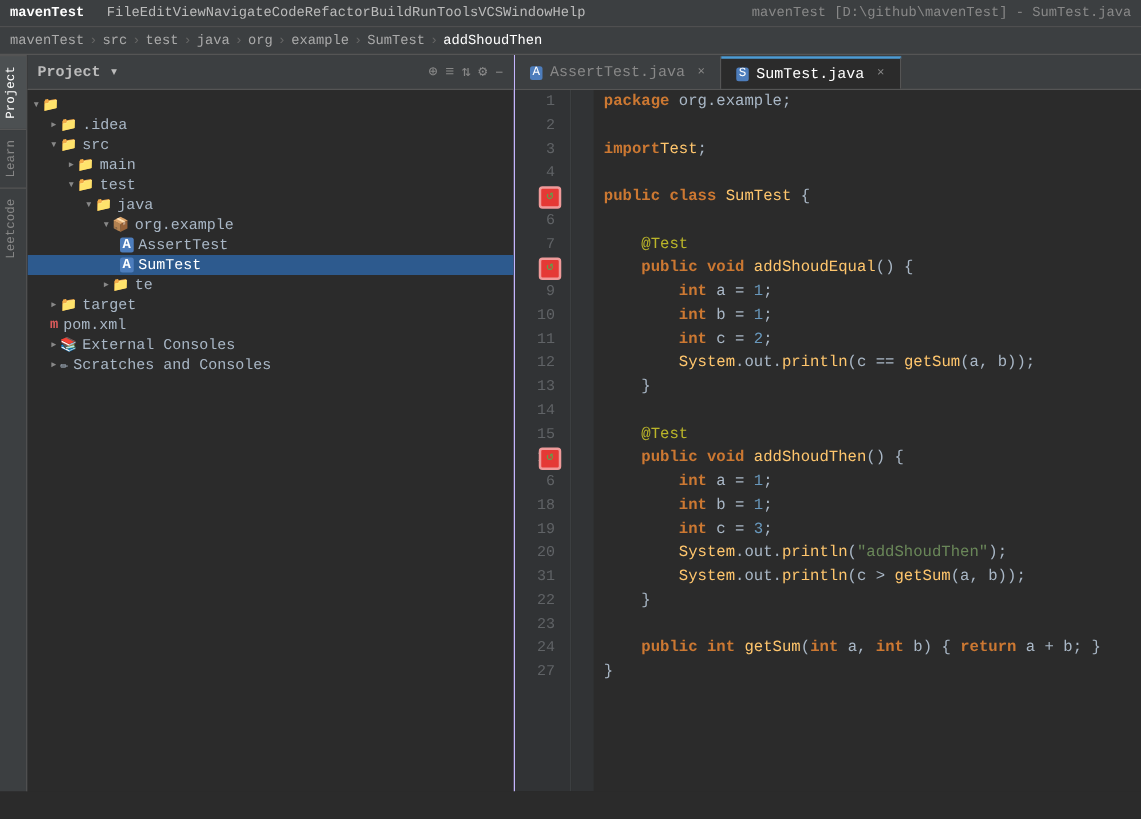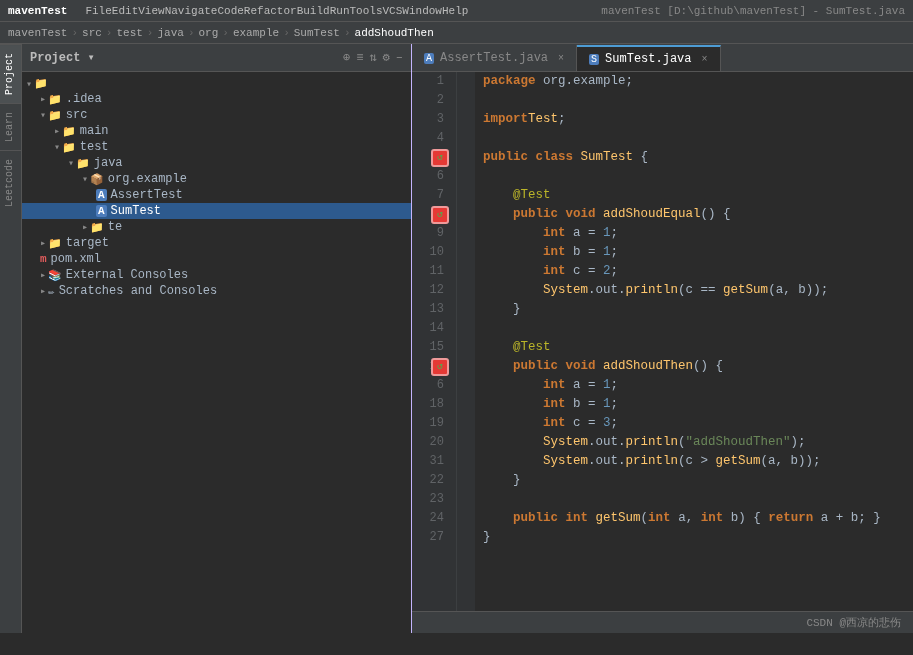"CSDN @西凉的悲伤" div.bottom-watermark { html: <div> <span>CSDN @西凉的悲伤</span> </div> -> none }
